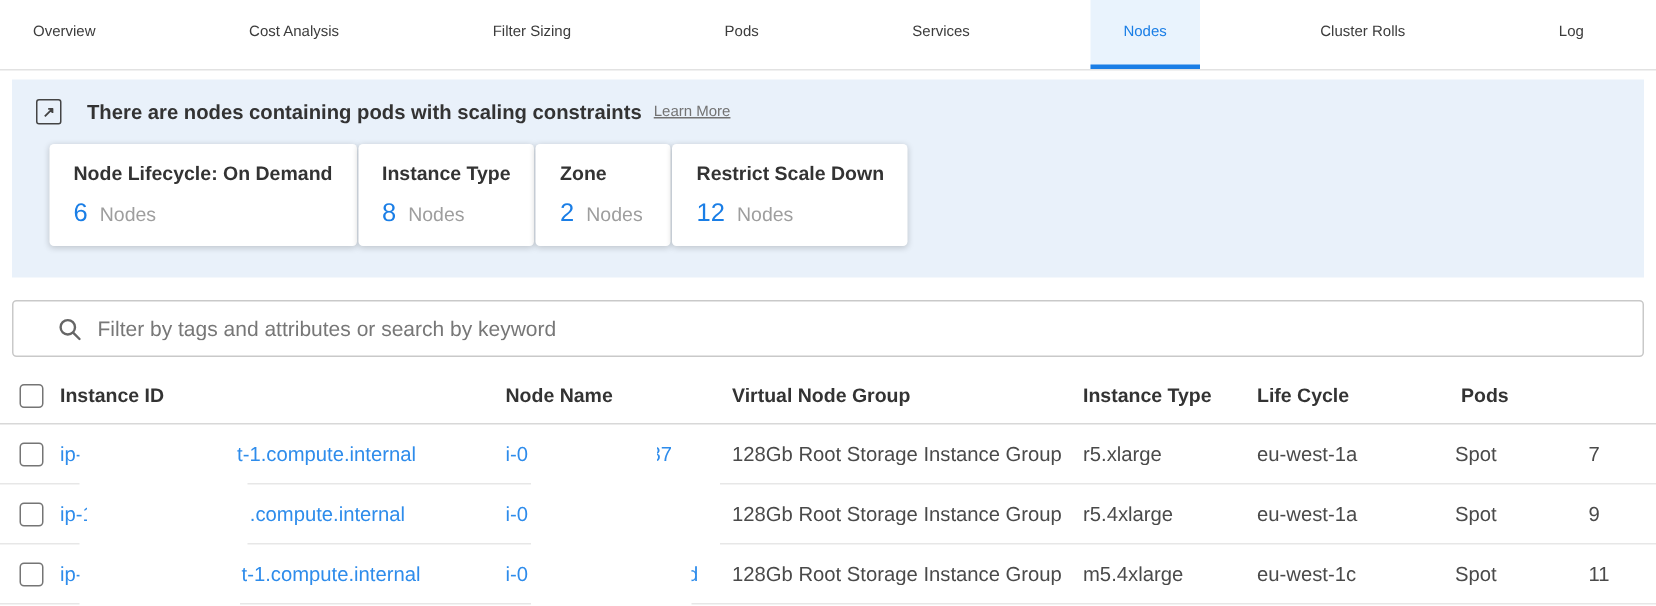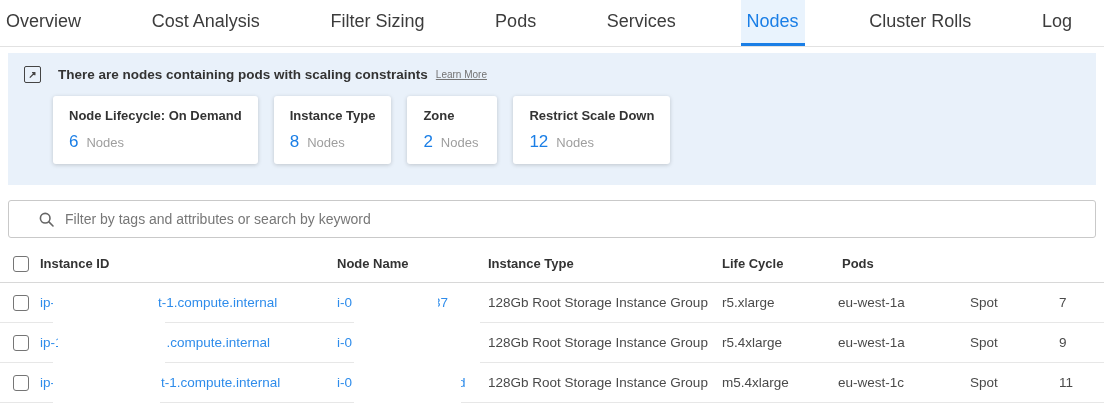"Overview" .tab { font-size: 18px -> 10px; padding: 0 6px -> 0 22px }
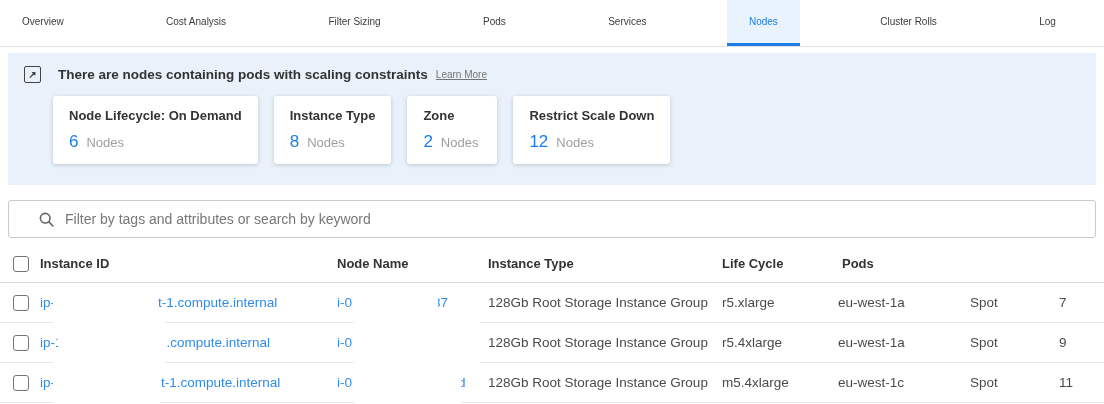"Node Lifecycle: On Demand" .cards { gap: 16px -> 1px; padding-left: 45px -> 25px }
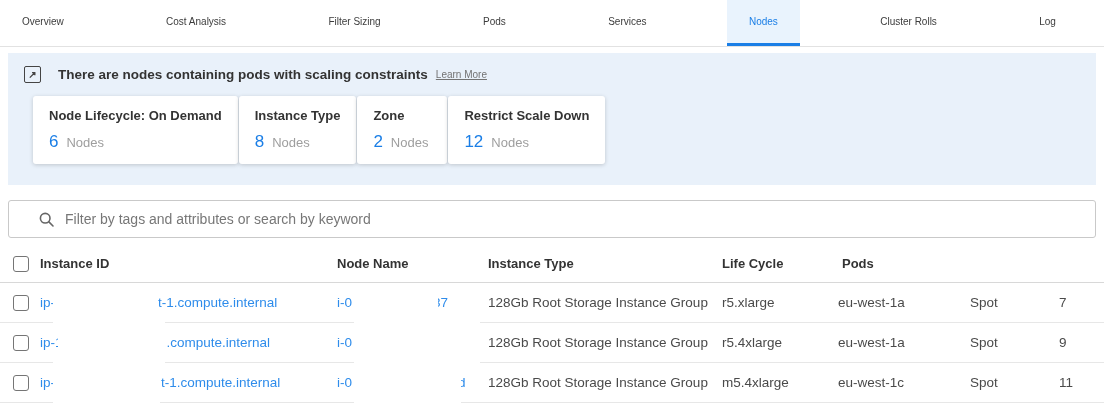"Virtual Node Group" div.cell { html: none -> <div>Virtual Node Group</div> }
